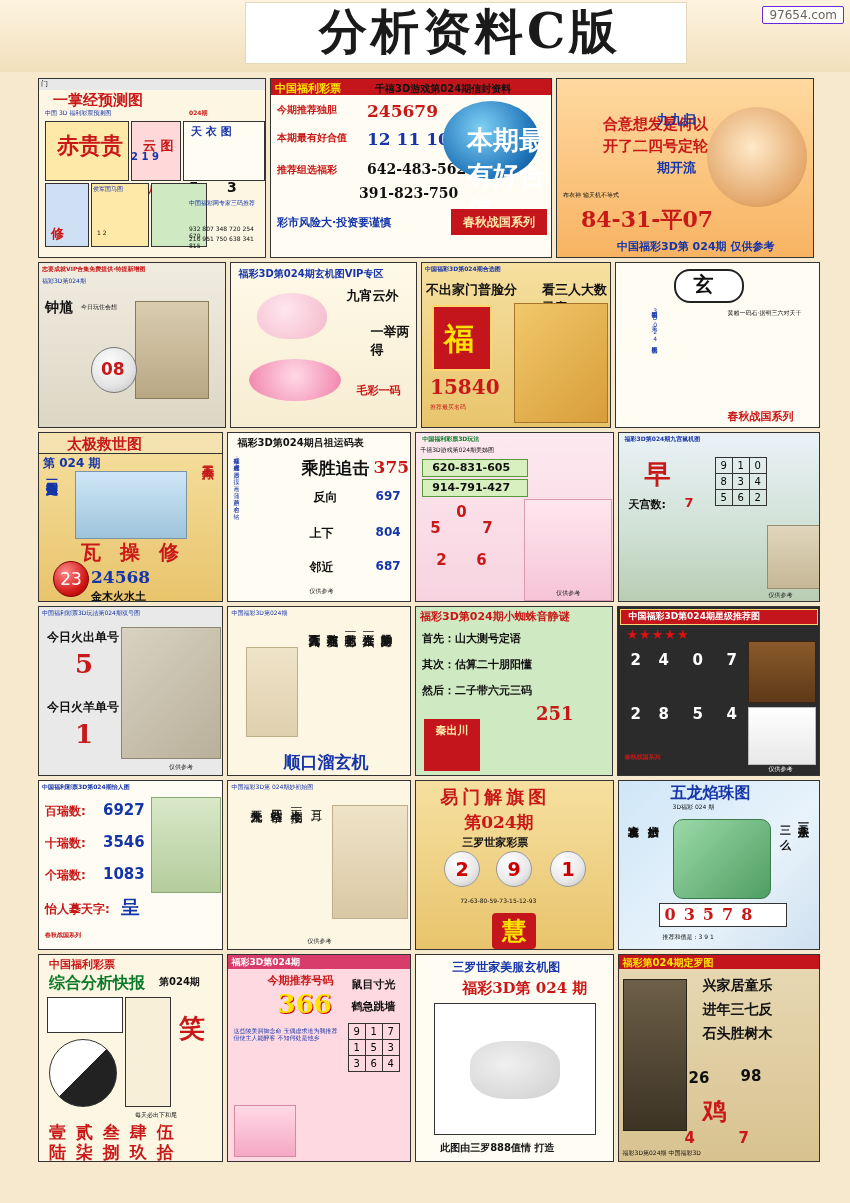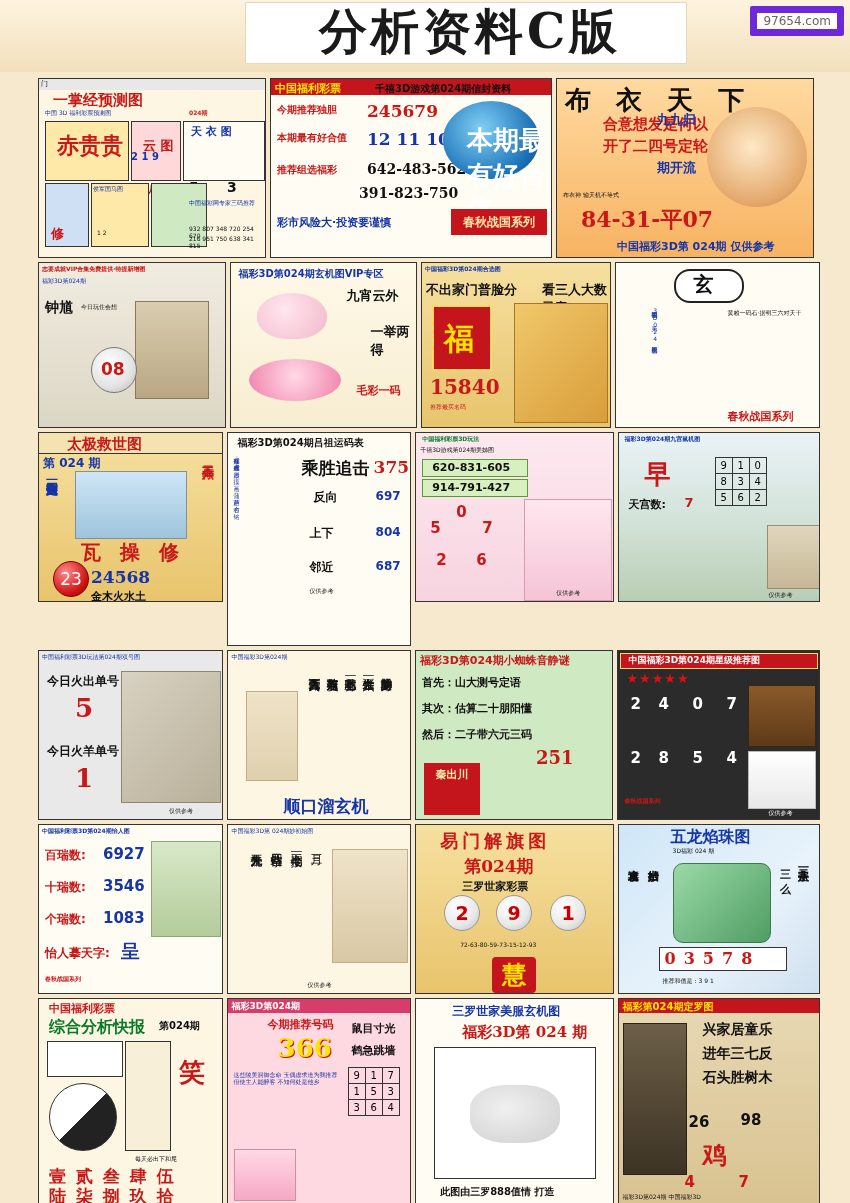"97654.com" .watermark { border: 7px solid #6d28d9 -> 1px solid #6d28d9 }
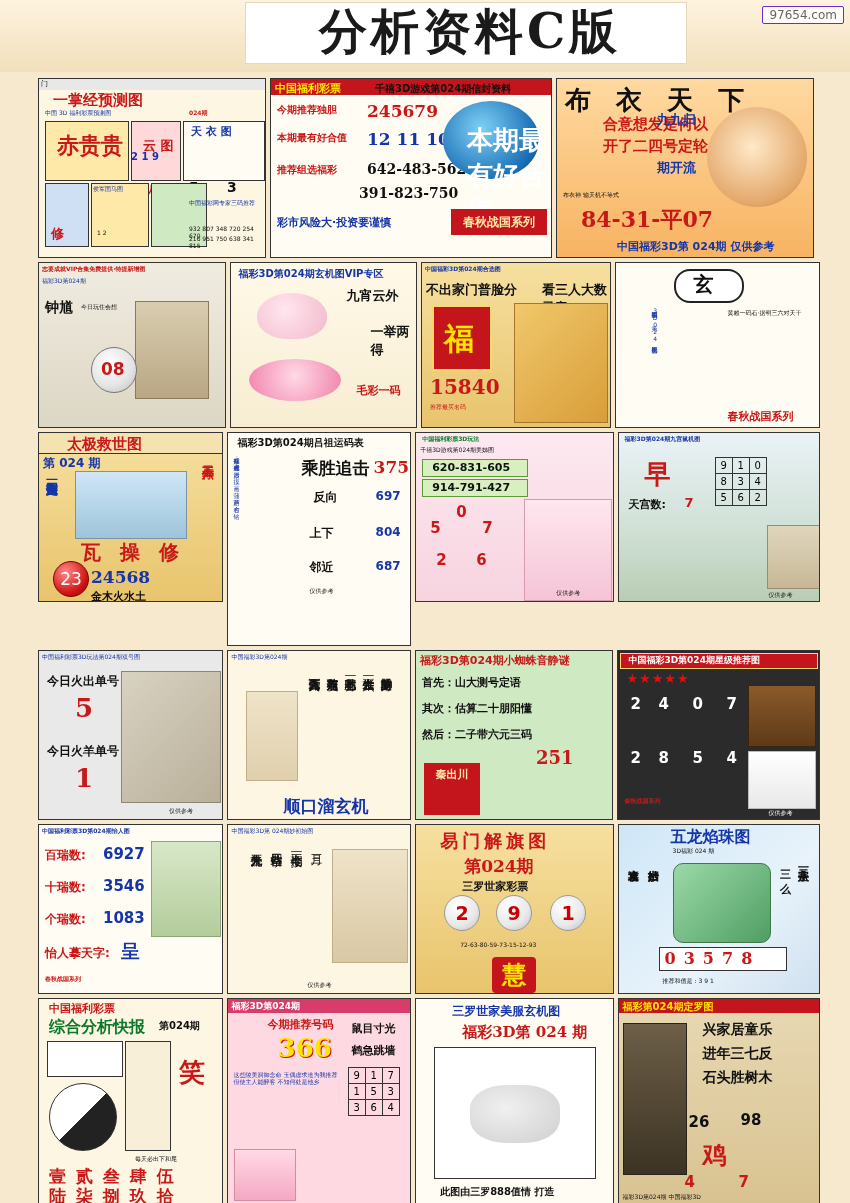"布 衣 天 下" div.abs { html: <div>布 衣 天 下</div> -> none }
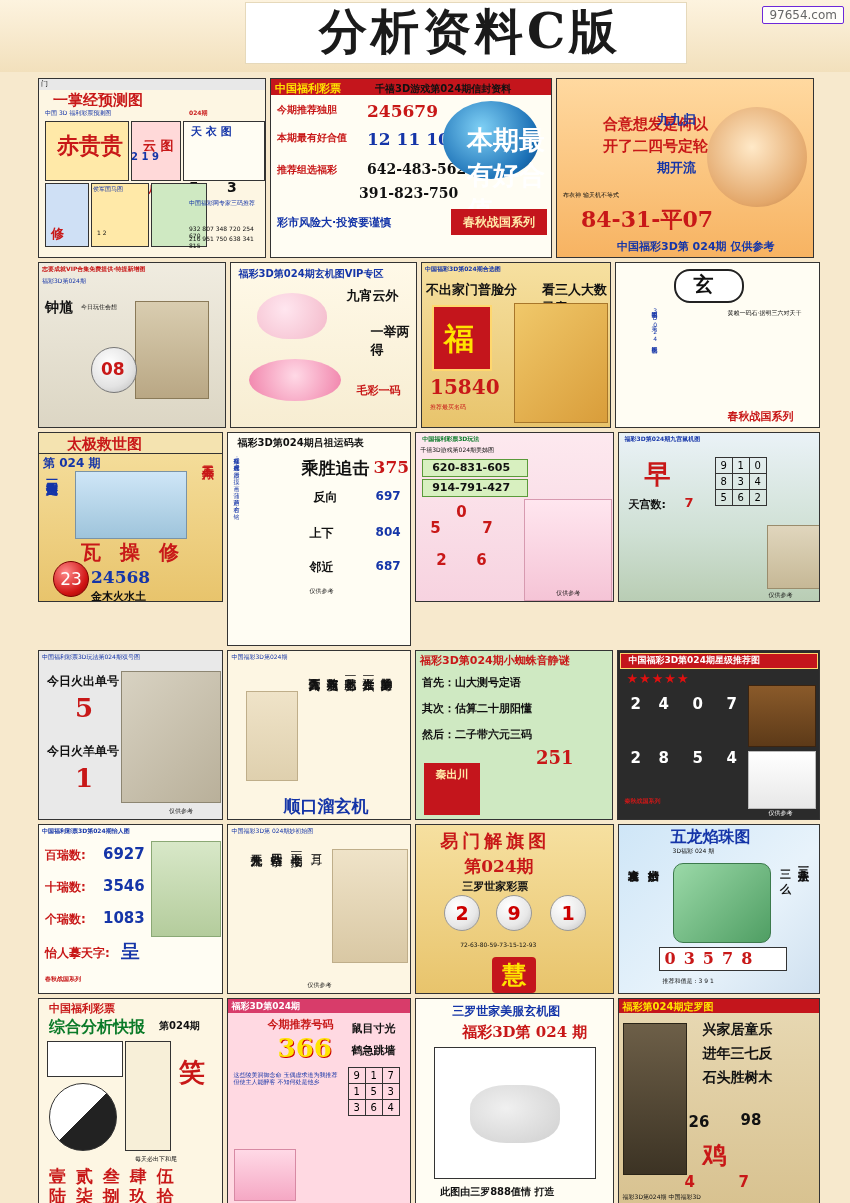"福彩3D第024期吕祖运码表" div.cell { height: 214px -> 170px }
